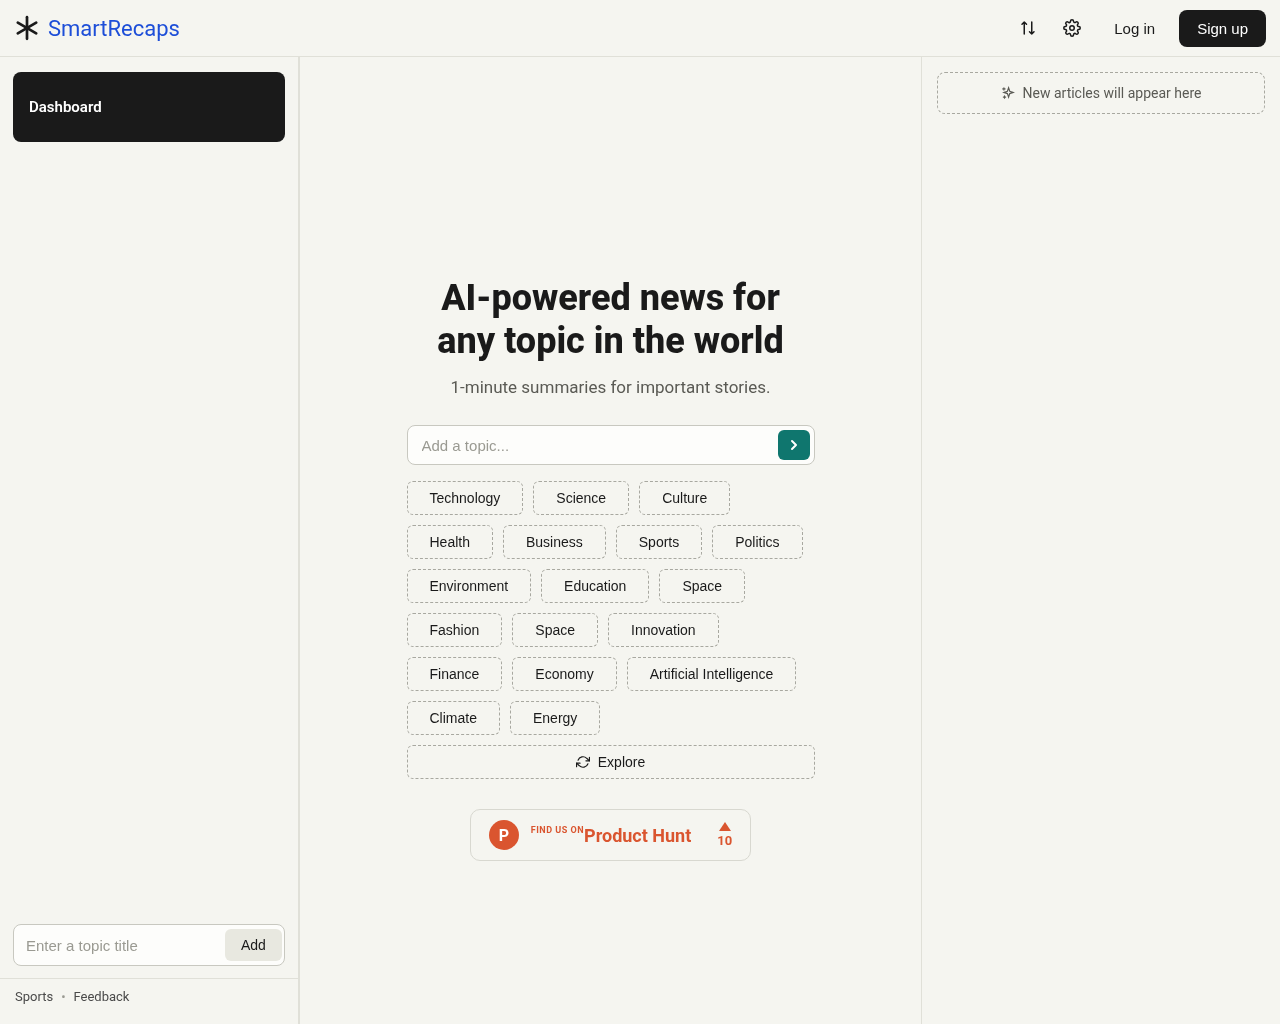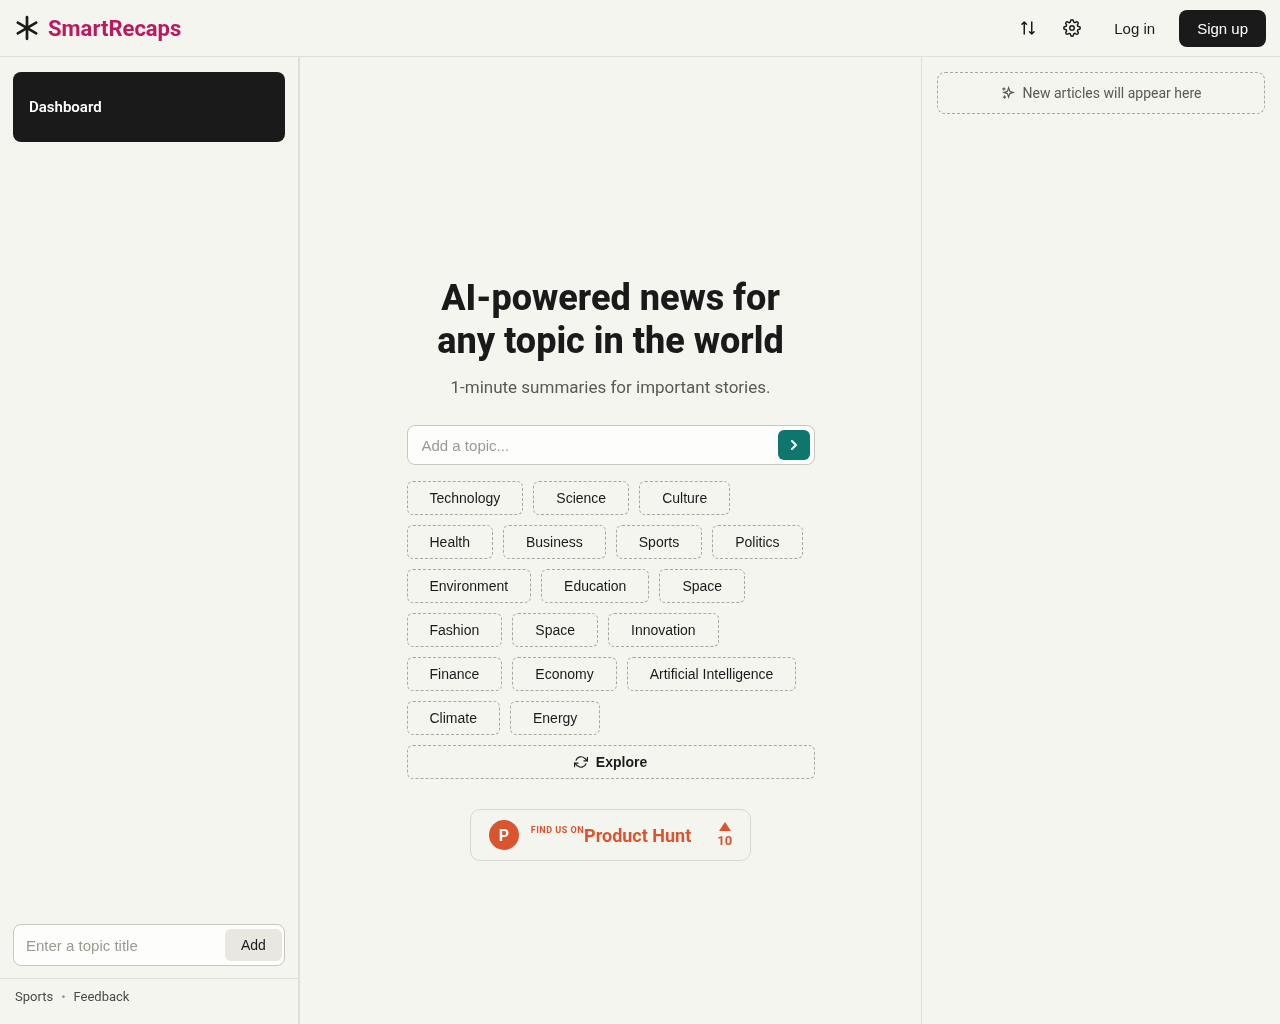"SmartRecaps" .logo-text { color: #be185d -> #1d4ed8; font-weight: 700 -> 400 }
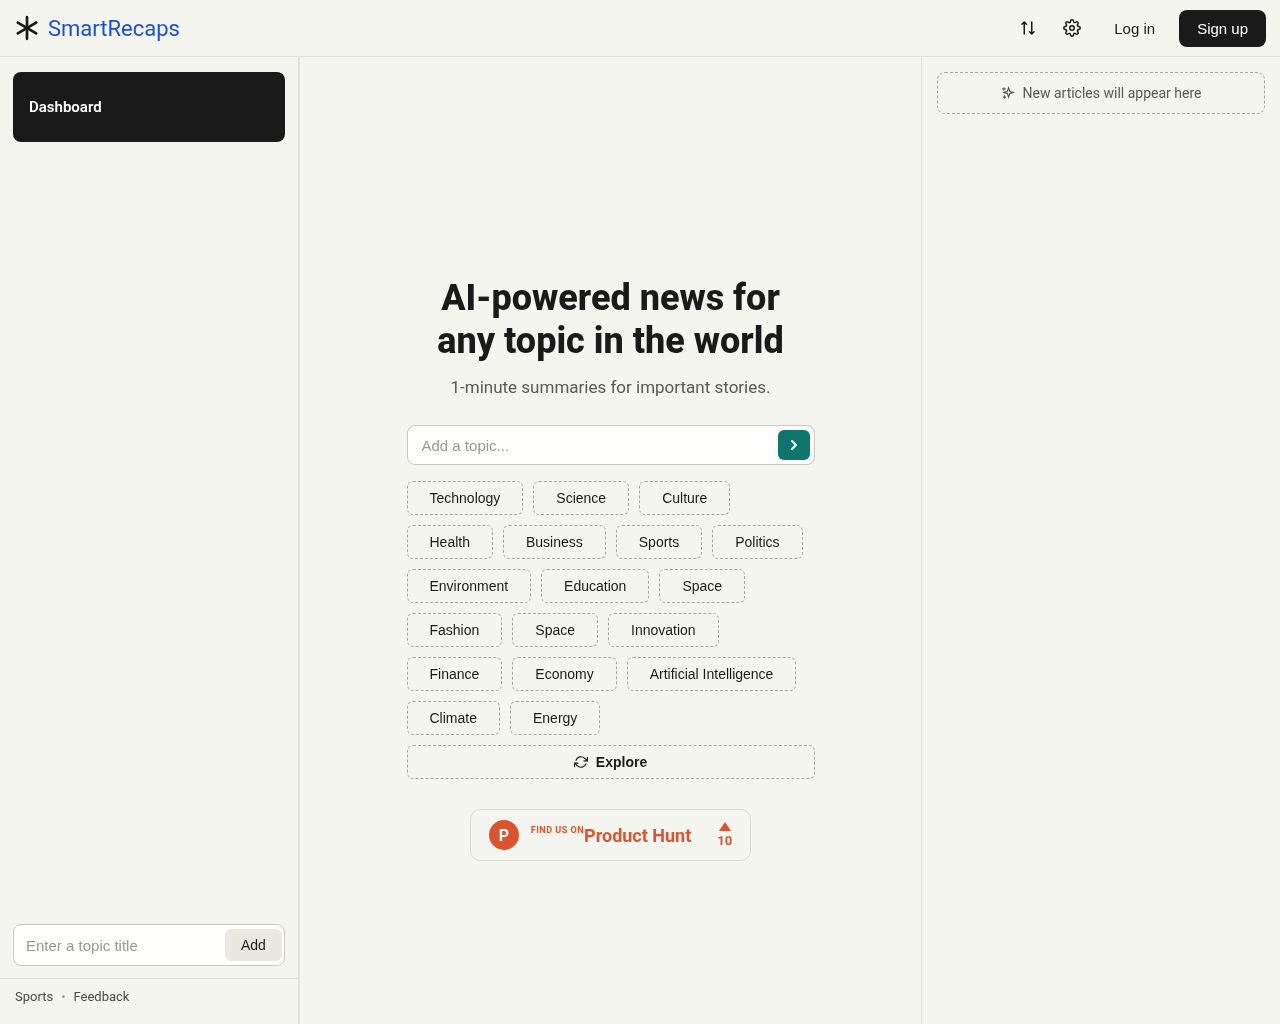"Explore" .explore-chip { font-weight: bold -> none }
